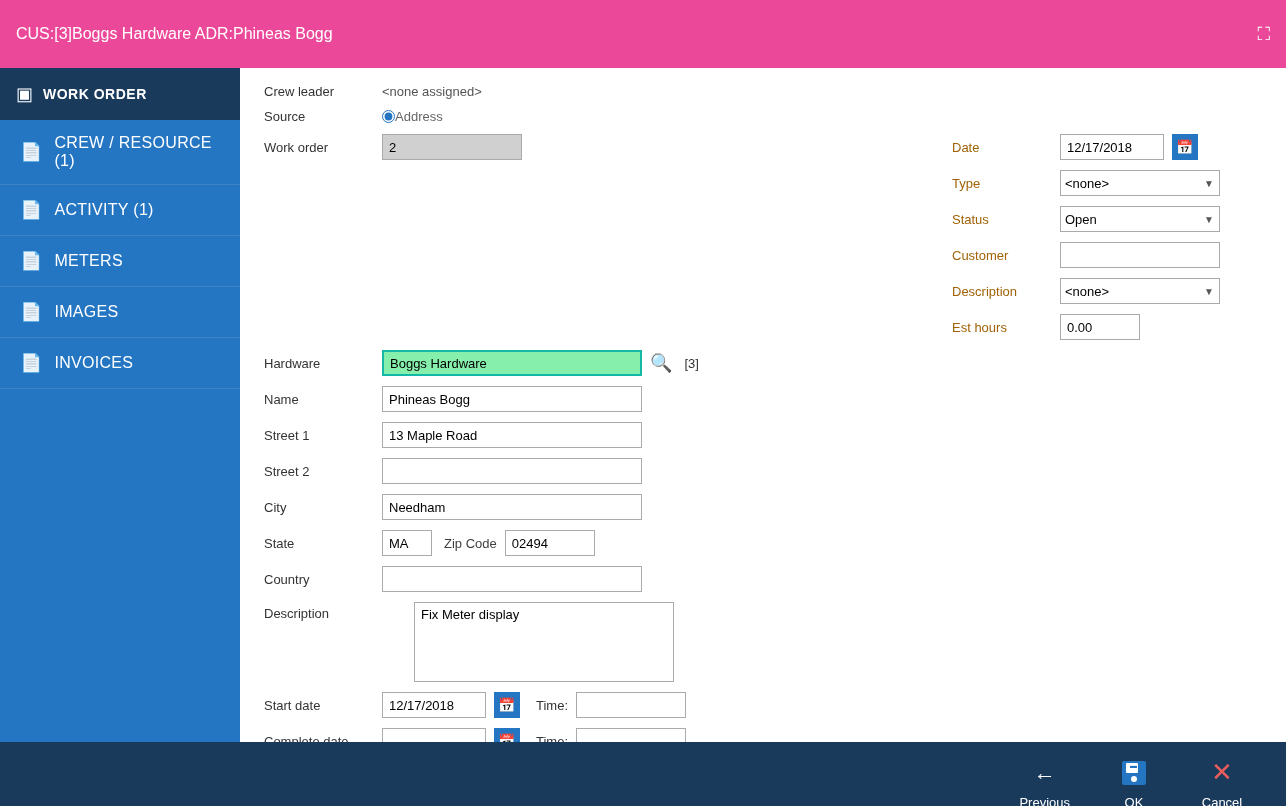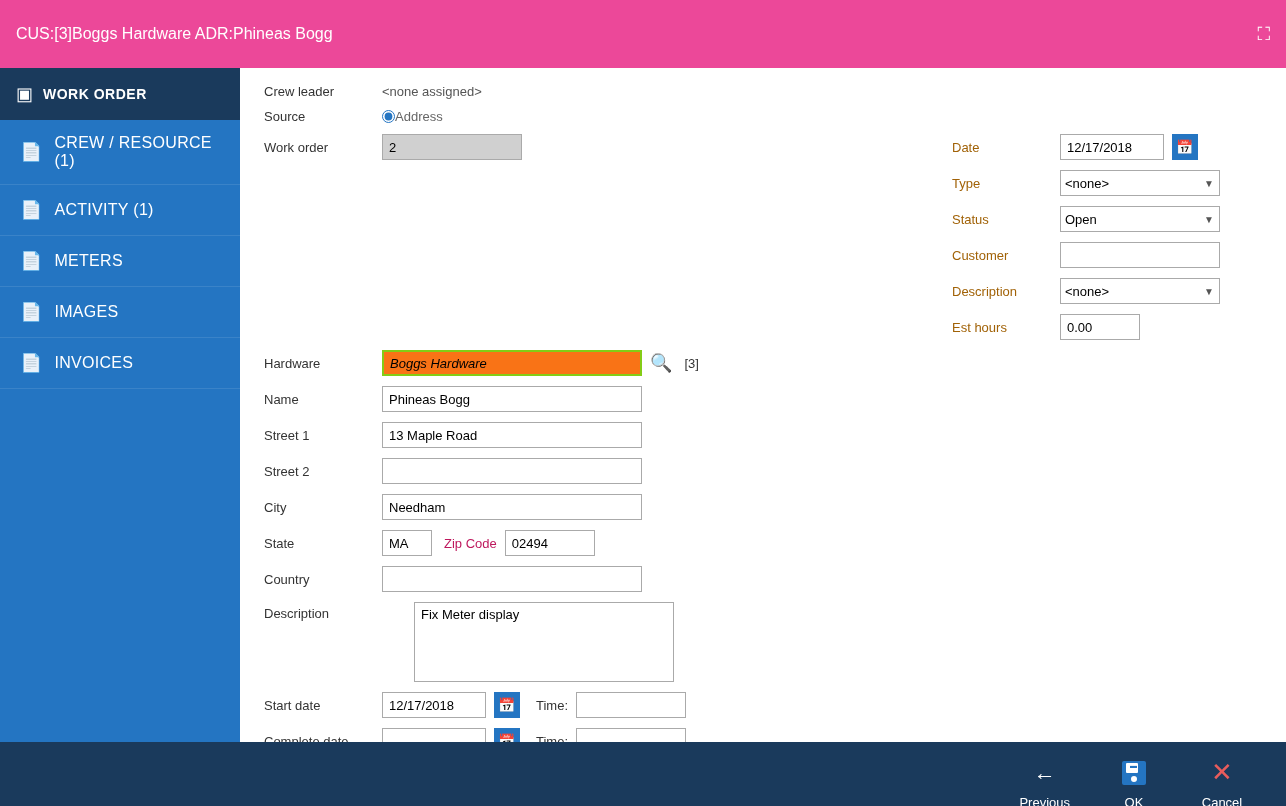"Boggs Hardware" .form-input.highlighted { background: #f97316 -> #86efac; border: 2px solid #84cc16 -> 2px solid #14b8a6; font-style: italic -> none }
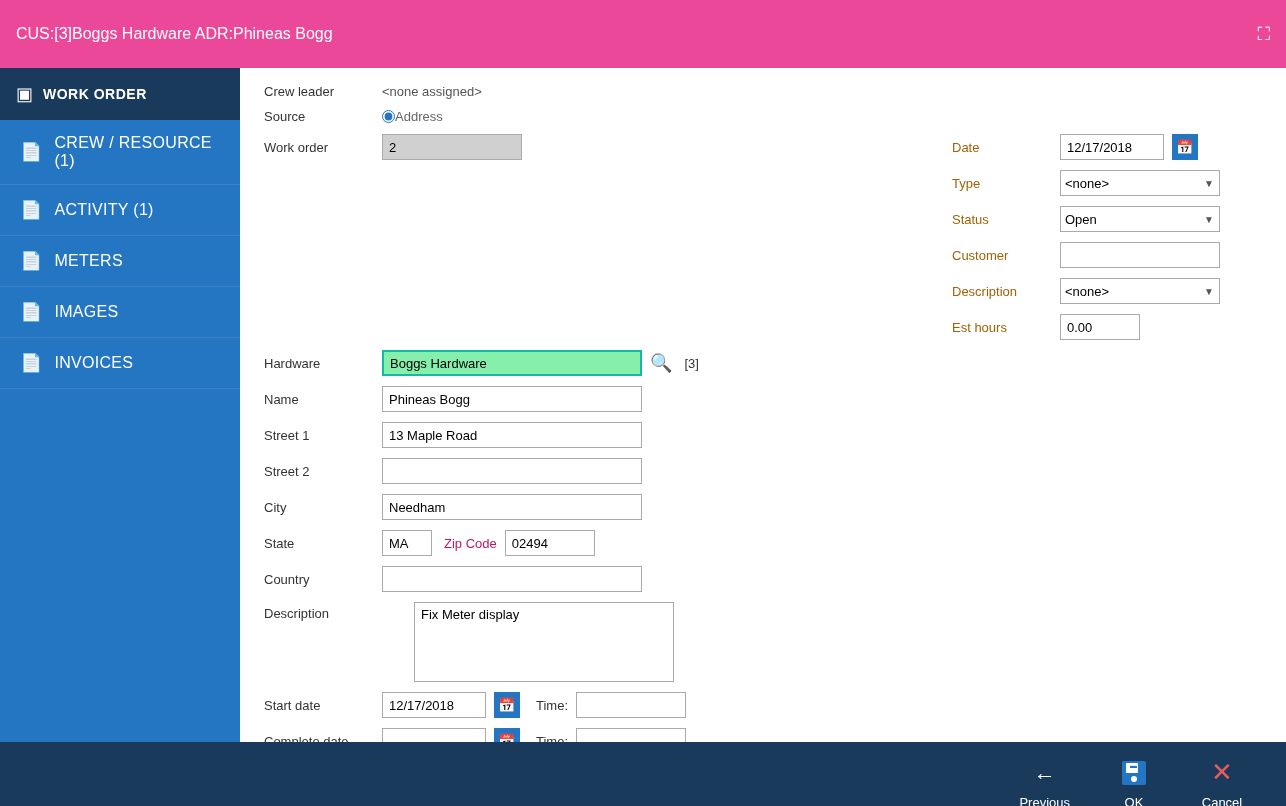"Zip Code" .zip-label { color: #be185d -> #404040 }
